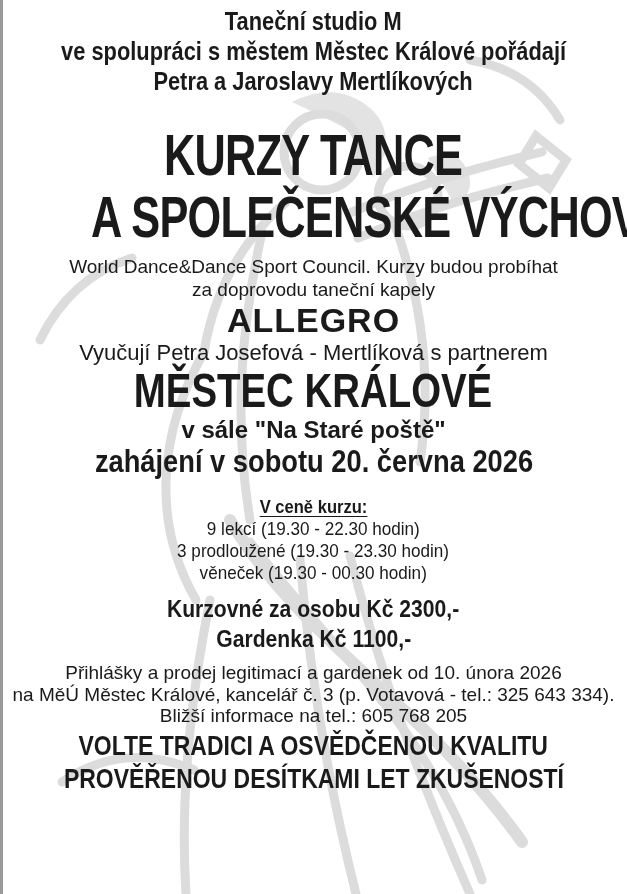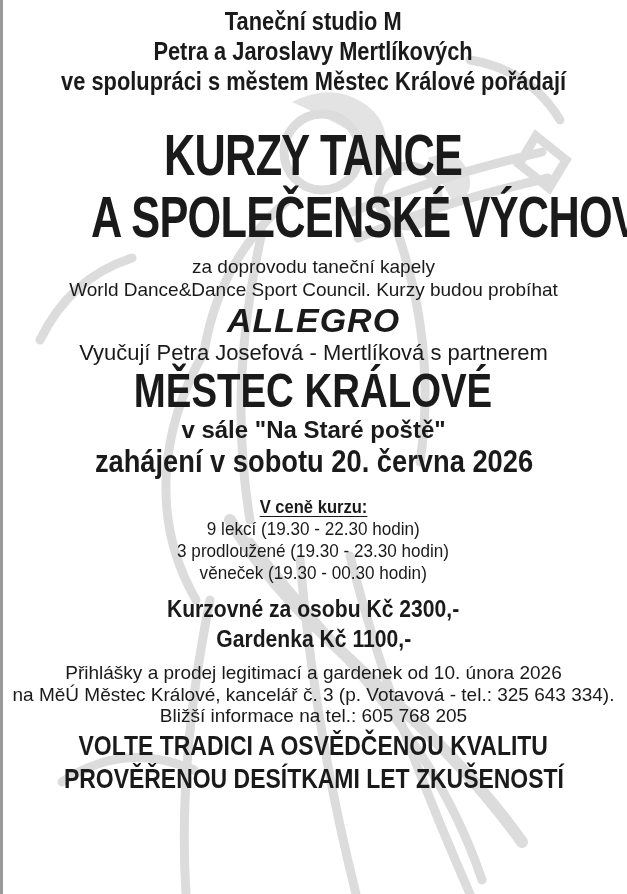"Petra a Jaroslavy Mertlíkových" div.hdr { order: before "ve spolupráci s městem Městec" -> after "ve spolupráci s městem Městec" }
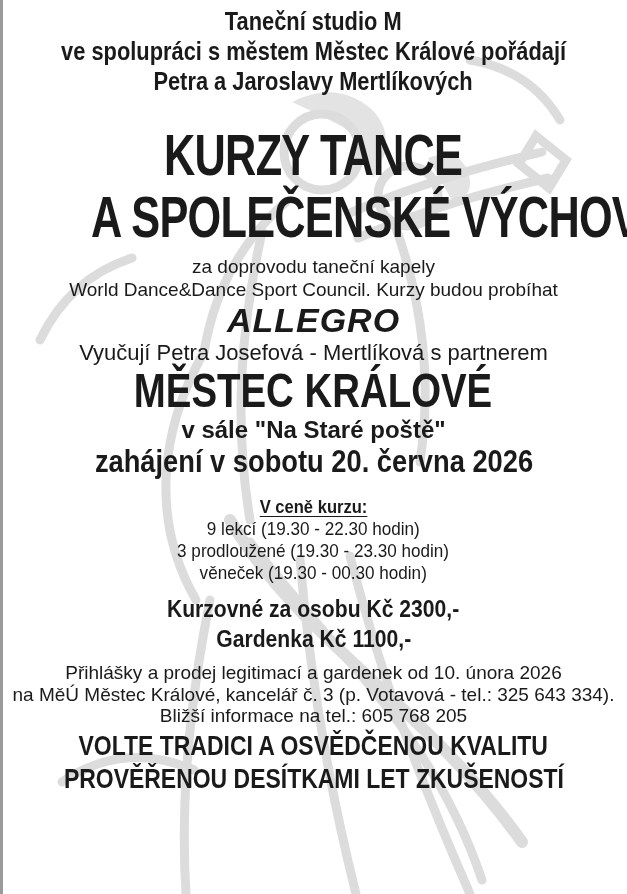"za doprovodu taneční kapely" div.line { order: before "World Dance&Dance Sport Council. Kurzy" -> after "World Dance&Dance Sport Council. Kurzy" }
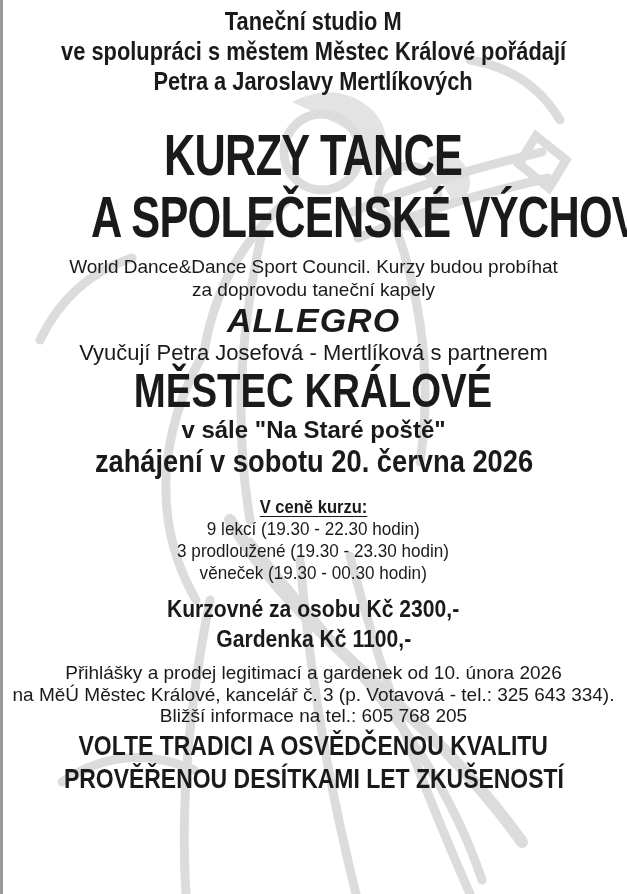"ALLEGRO" .band { font-style: italic -> none }
